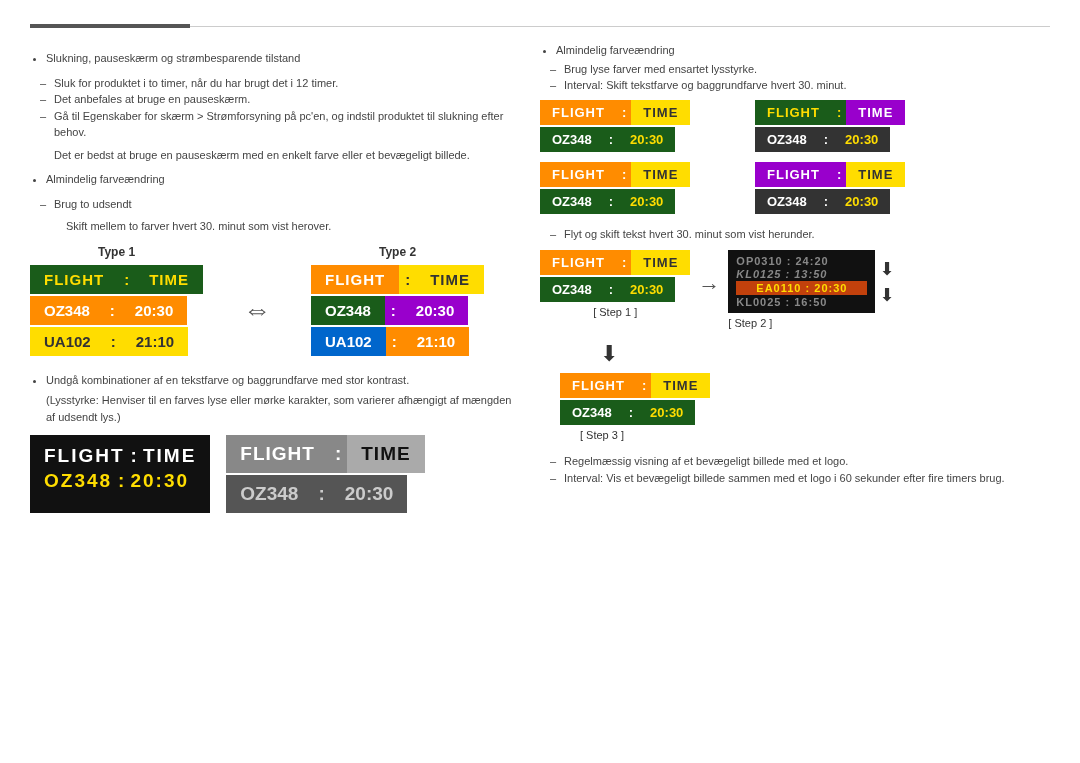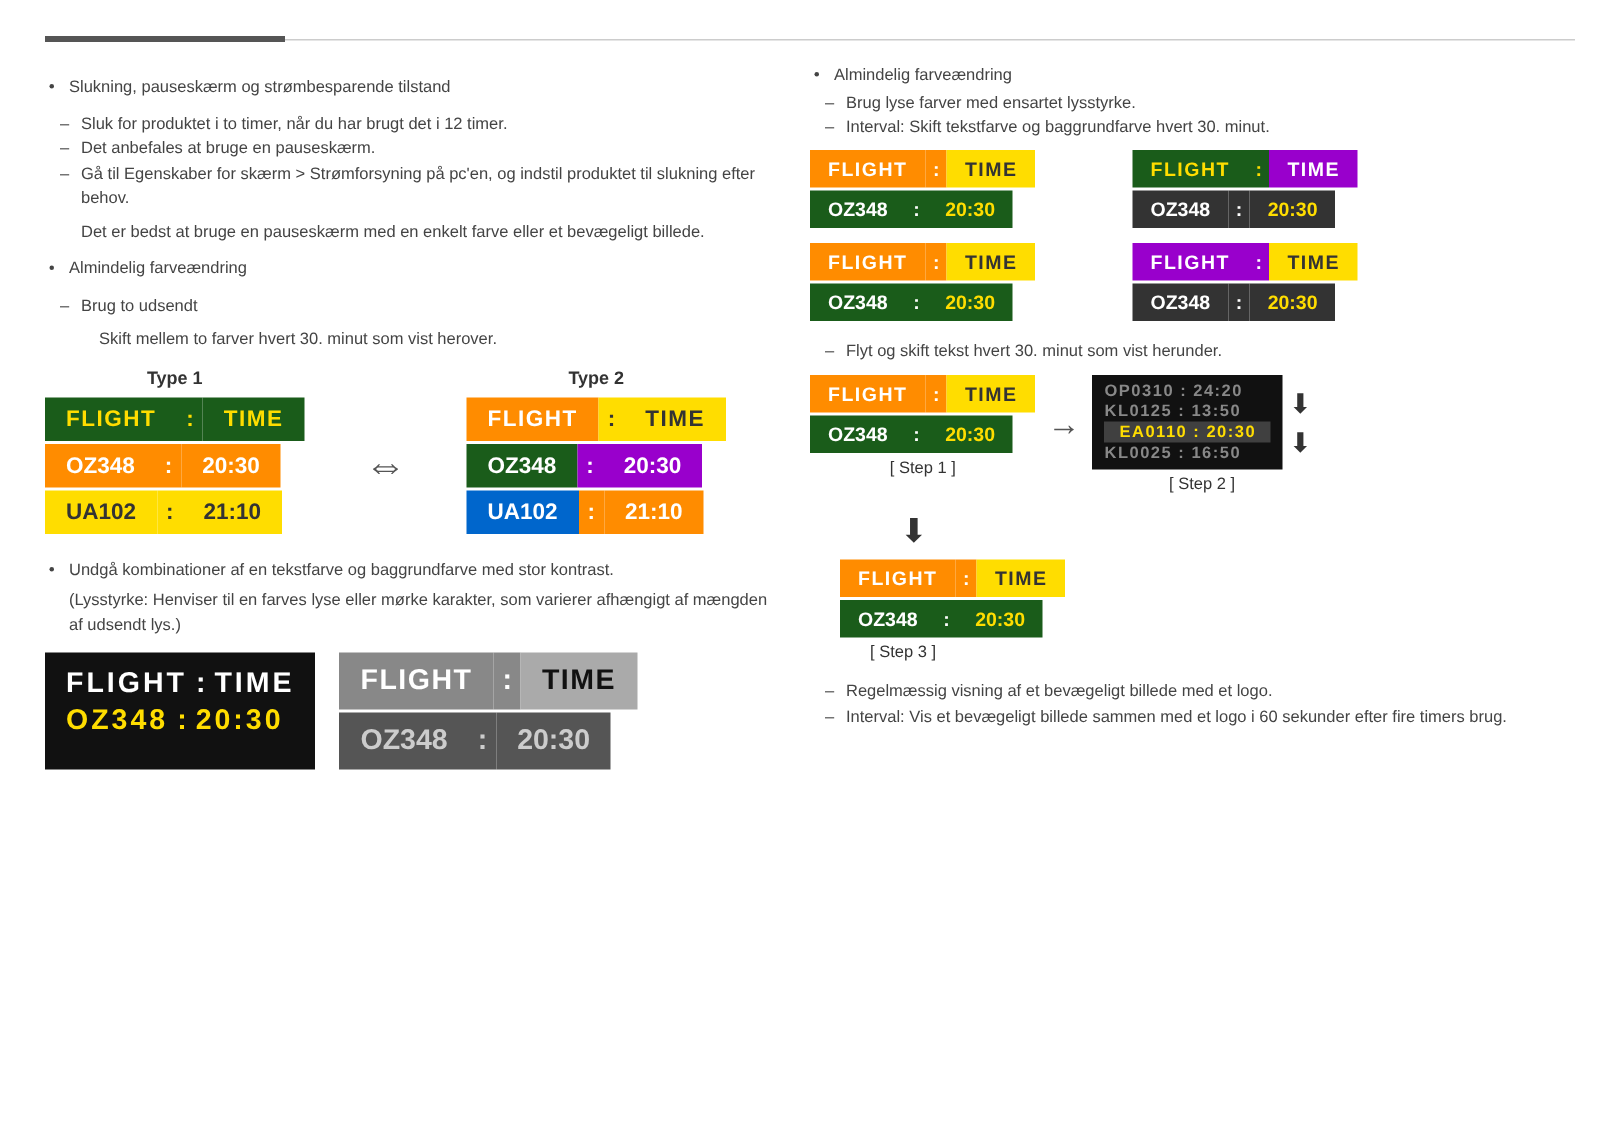"OP0310 : 24:20" div { align-items: center -> none }
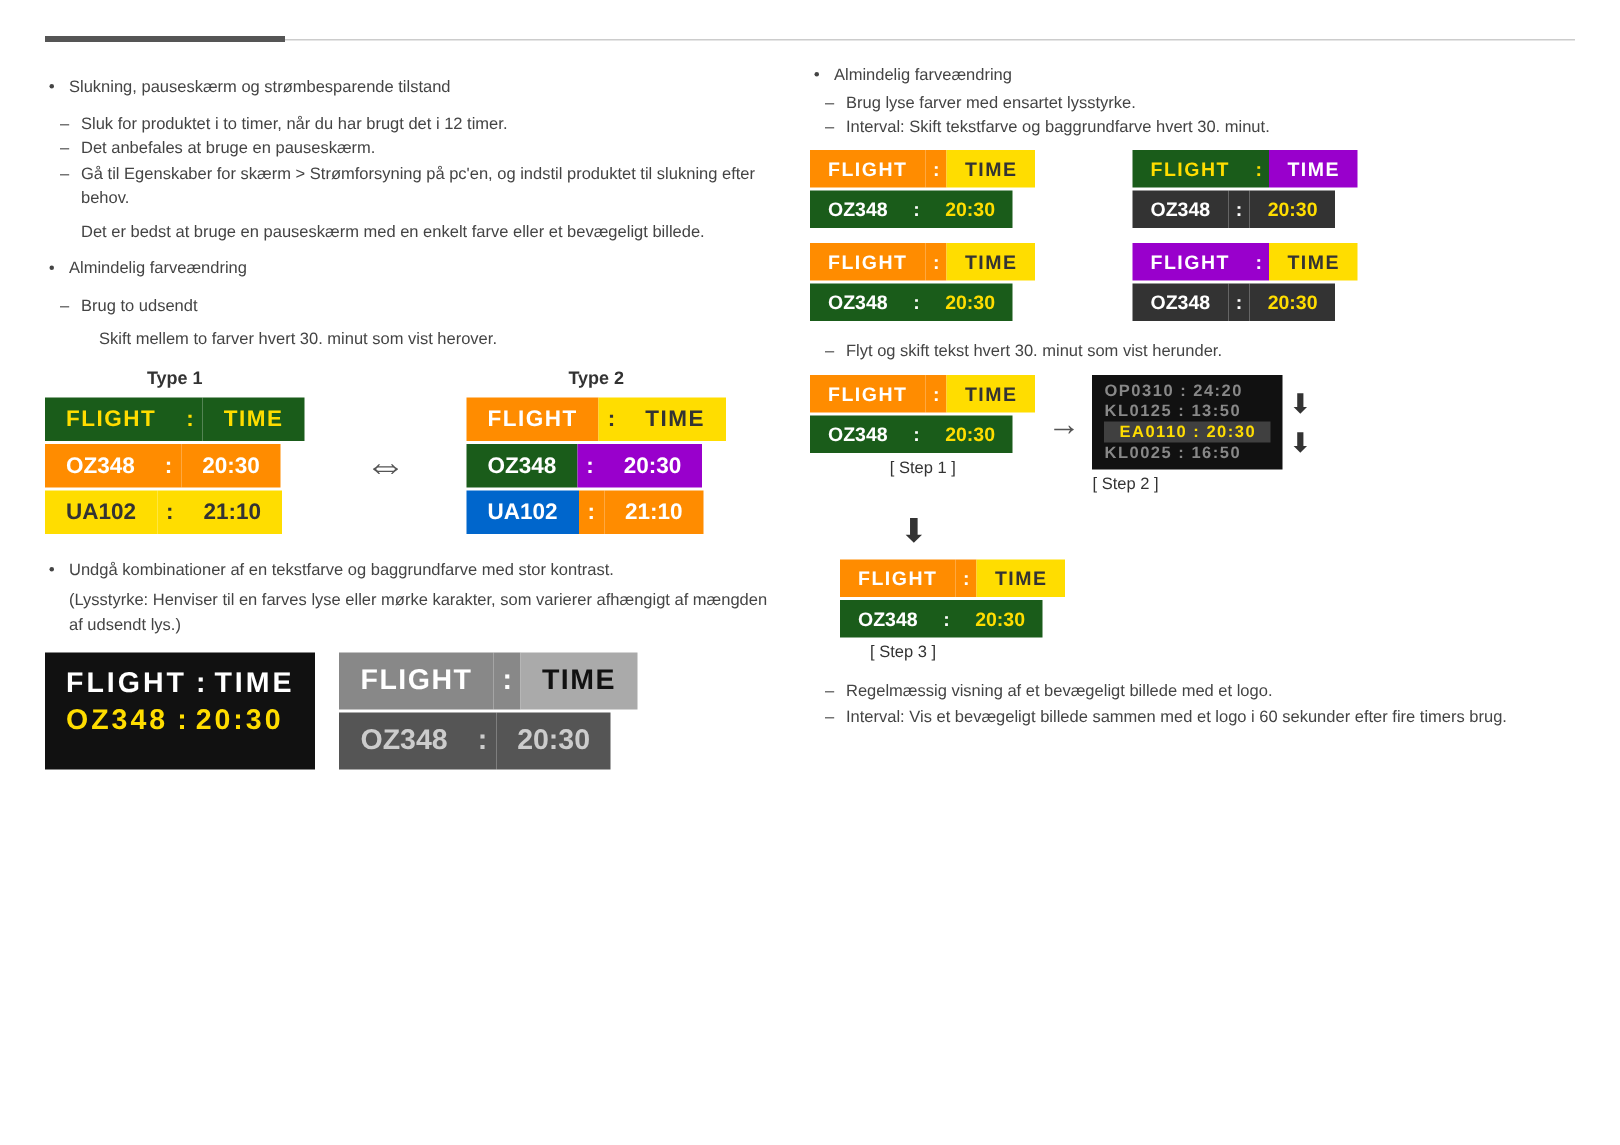"KL0125 : 13:50" div { font-style: none -> italic }
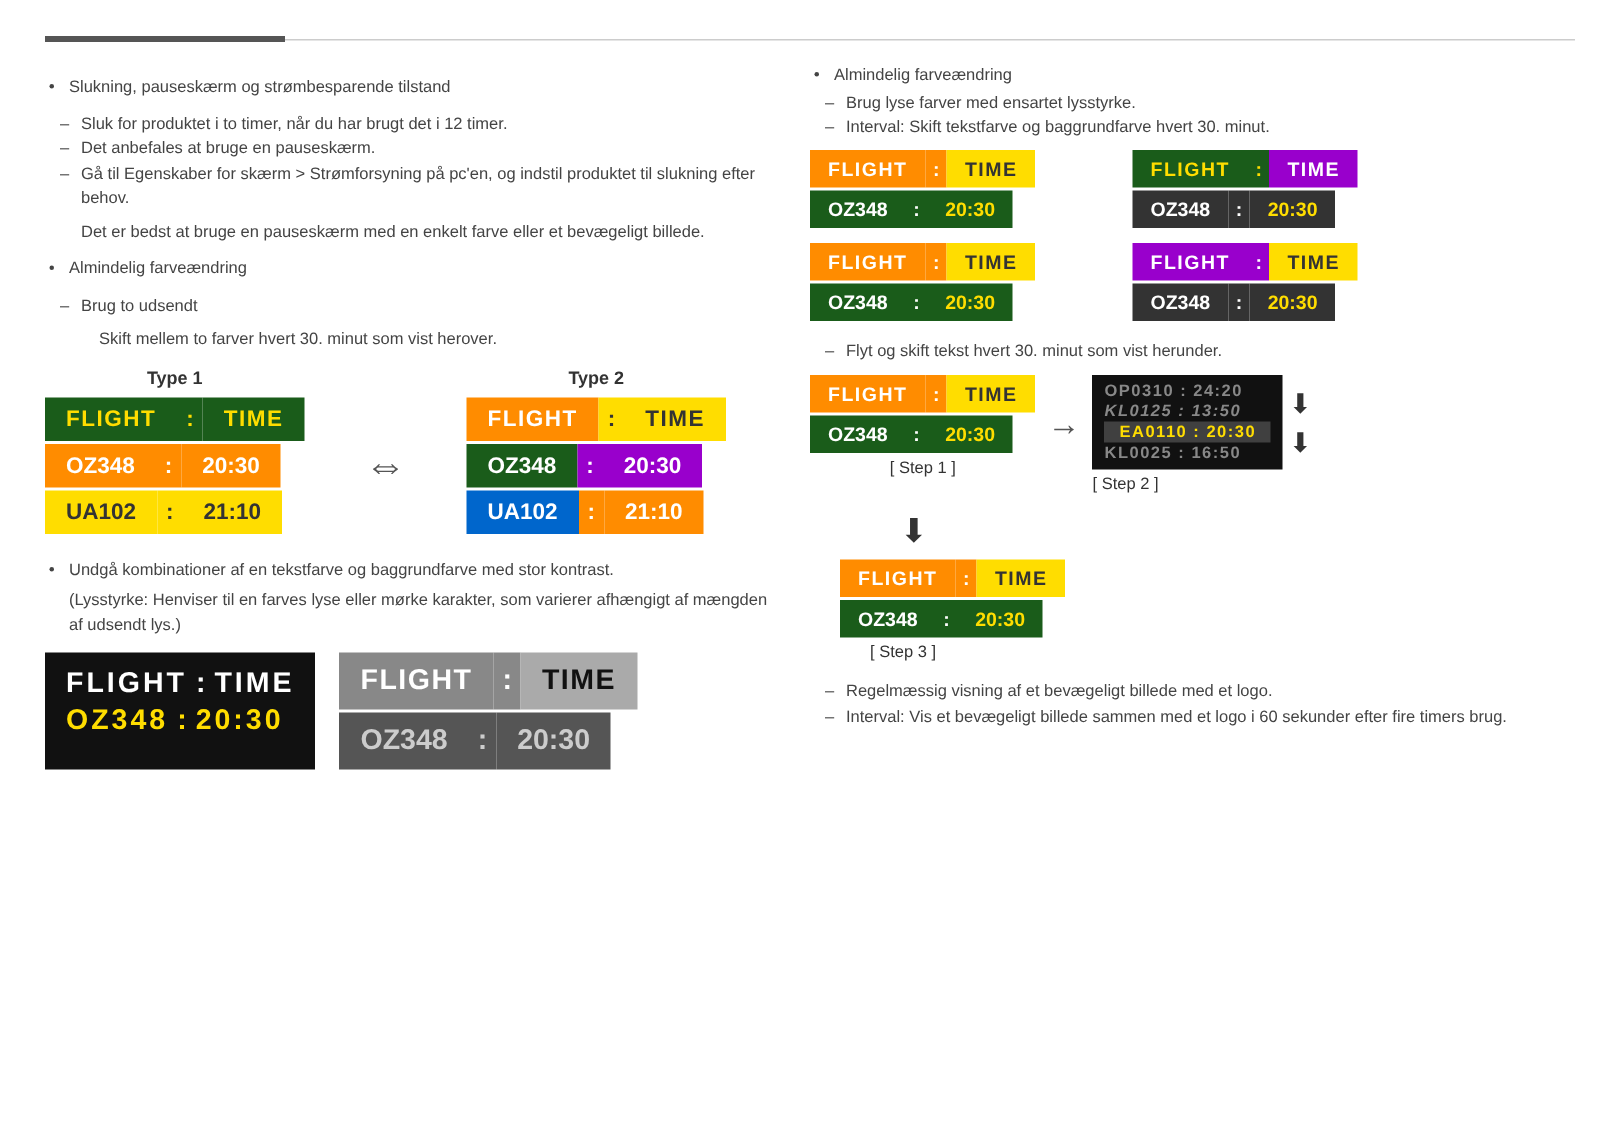"EA0110 : 20:30" div { background: #404040 -> #c2410c; padding: 1px 10px -> 1px 20px }
